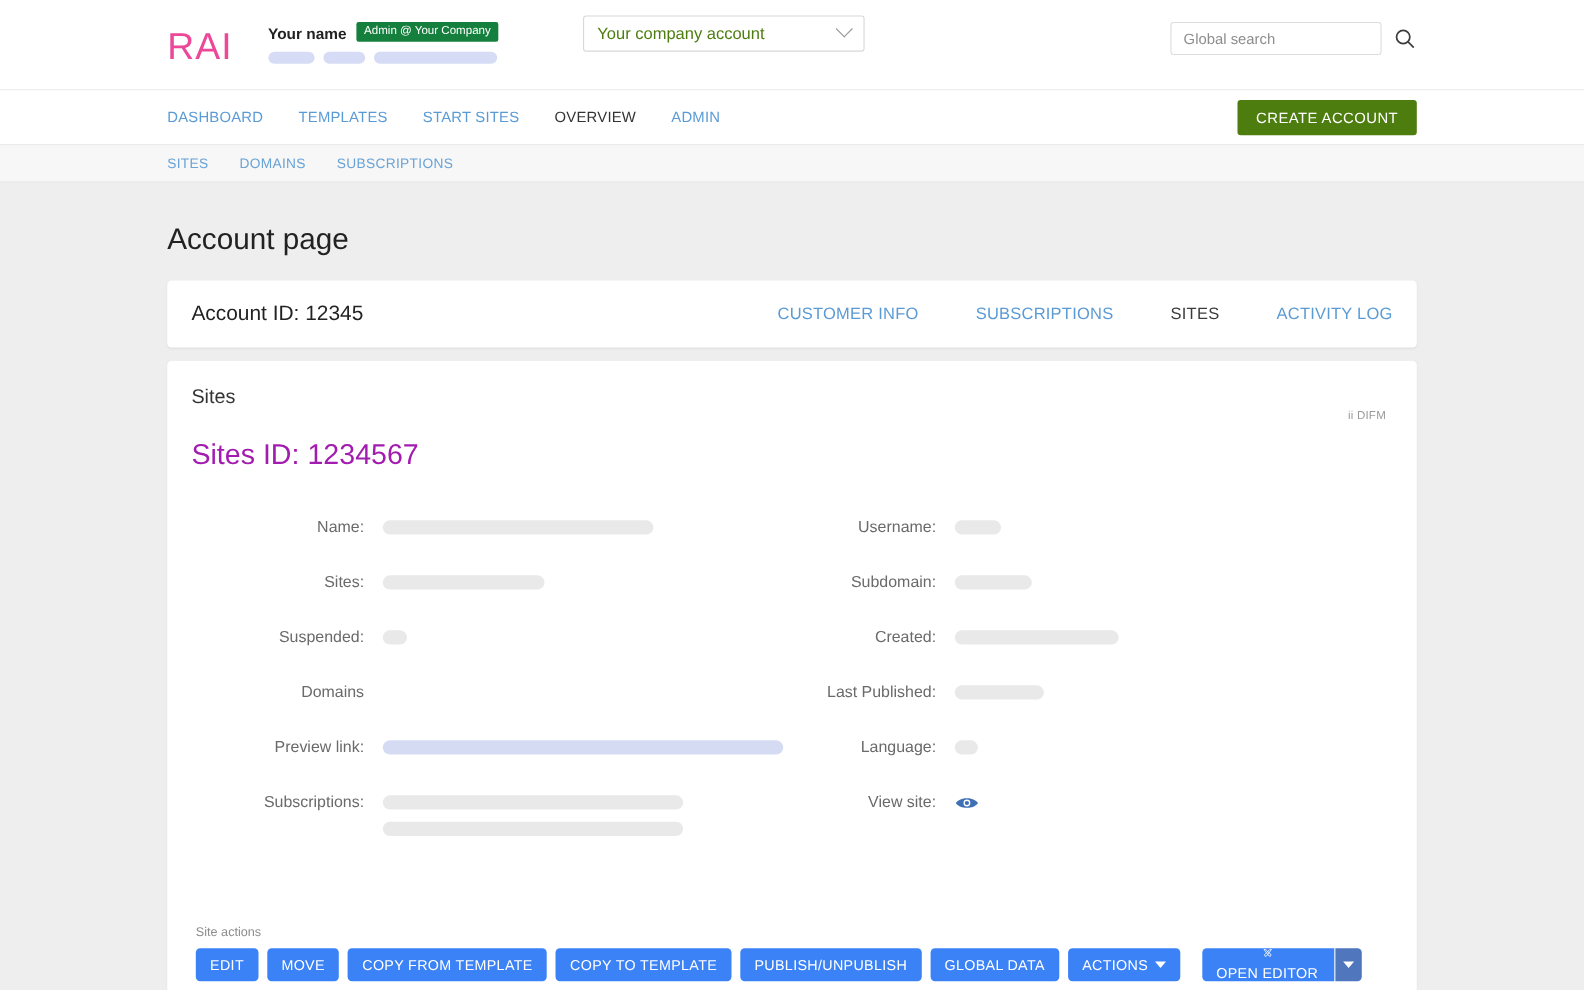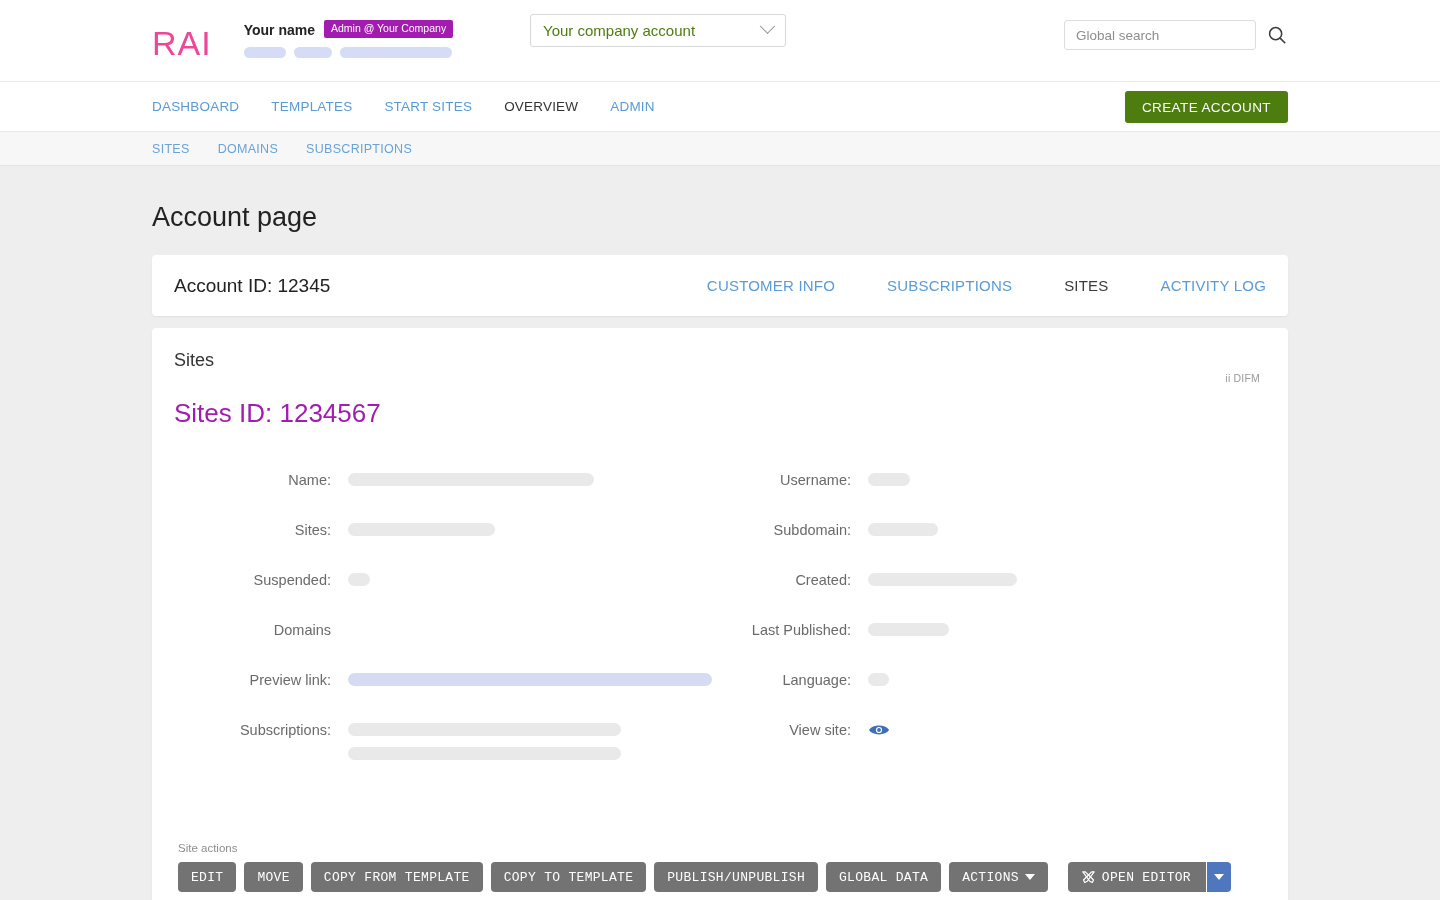"Admin @ Your Company" .role-badge { background: #a21caf -> #15803d }
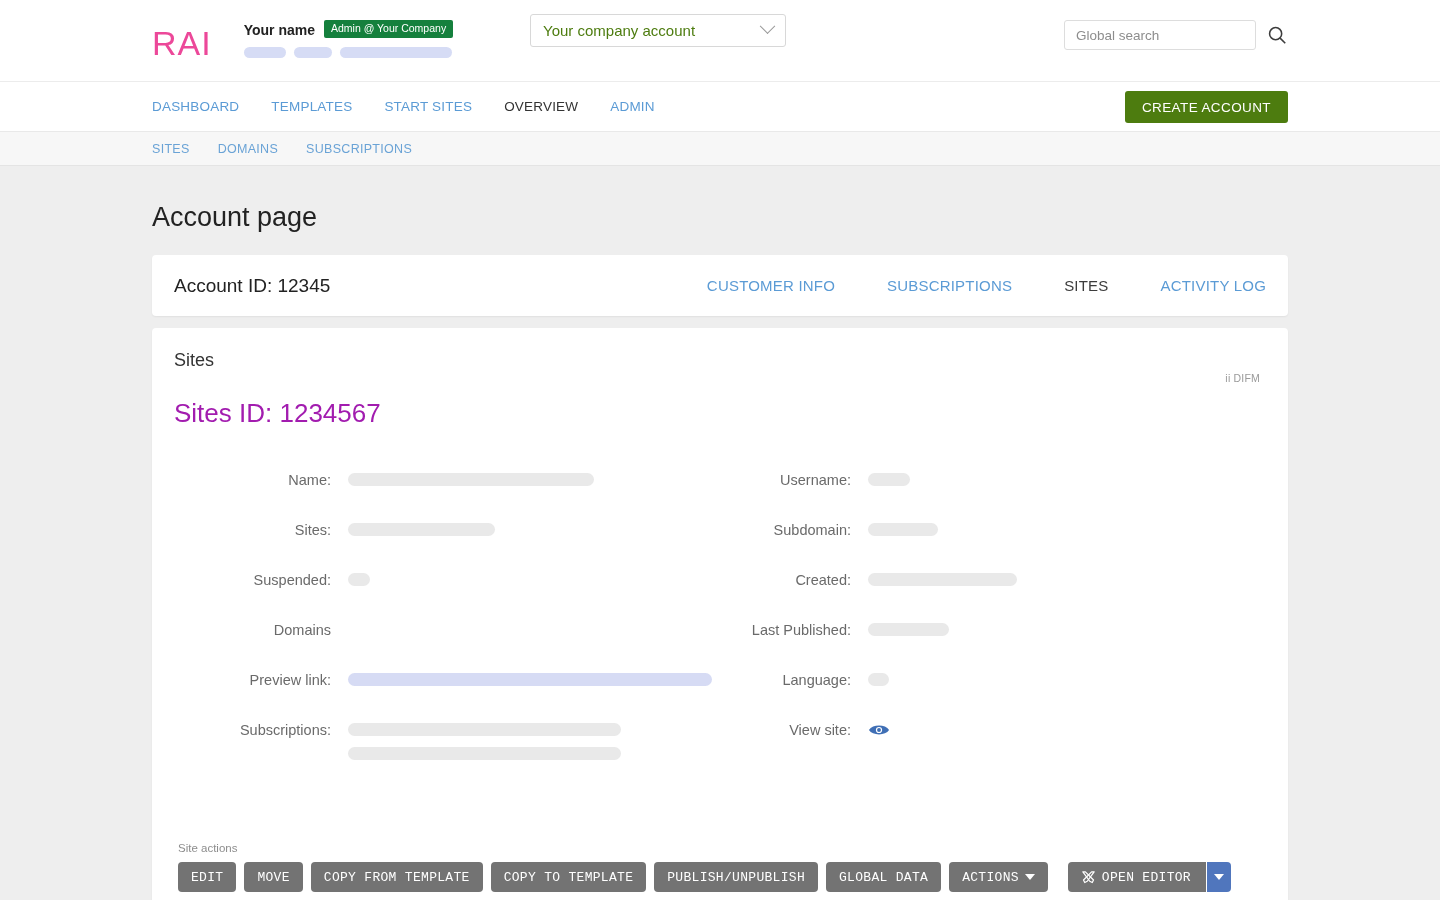"EDIT" .abtn { background: #737373 -> #3b82f6; font-family: Liberation Mono, monospace -> Liberation Sans, sans-serif }
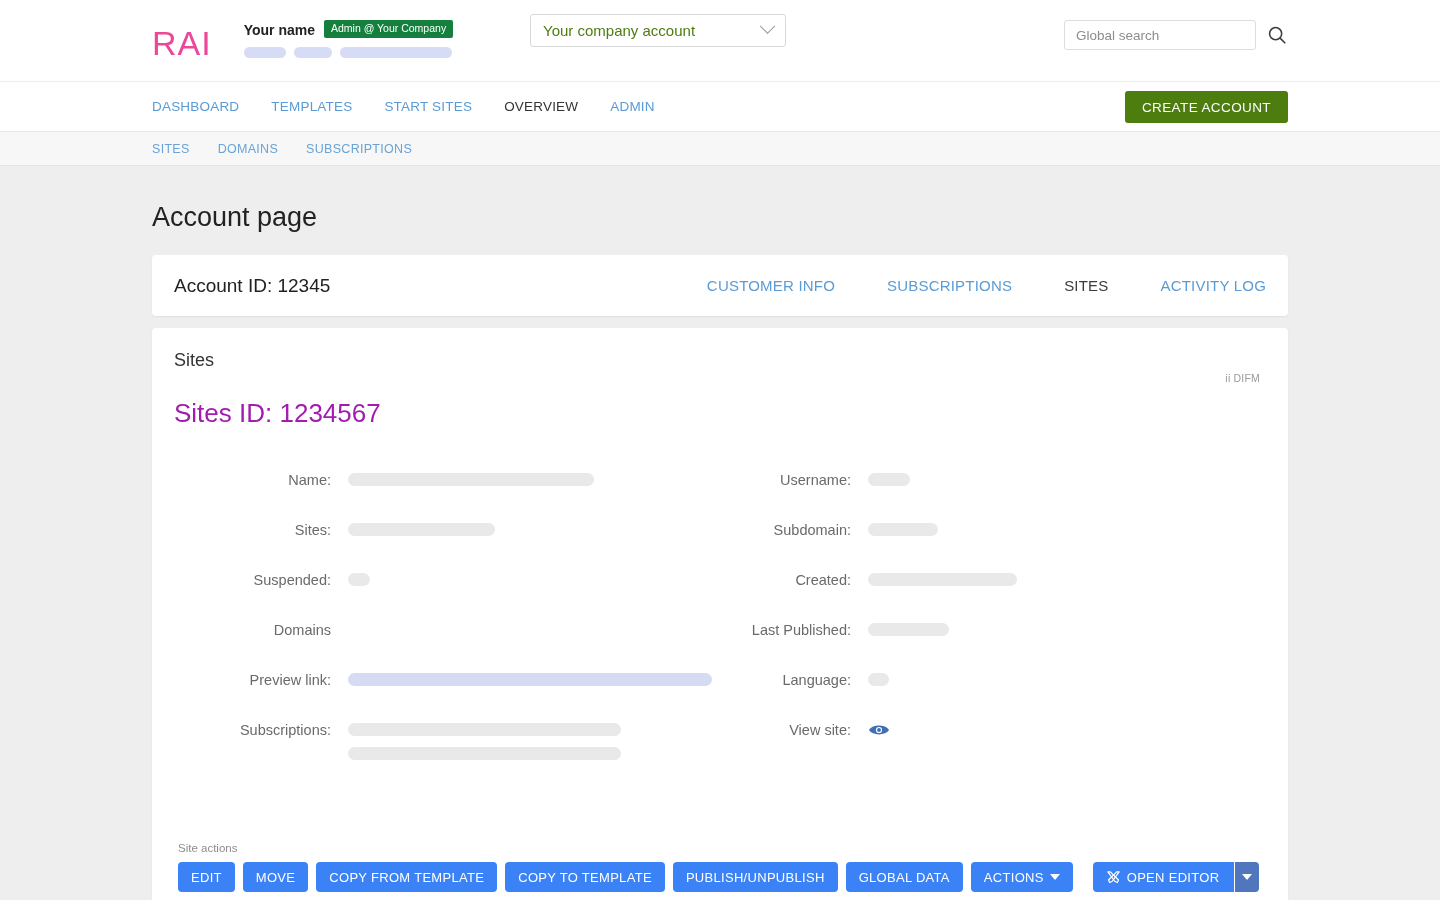"OPEN EDITOR" .split .abtn { flex-direction: none -> column }
